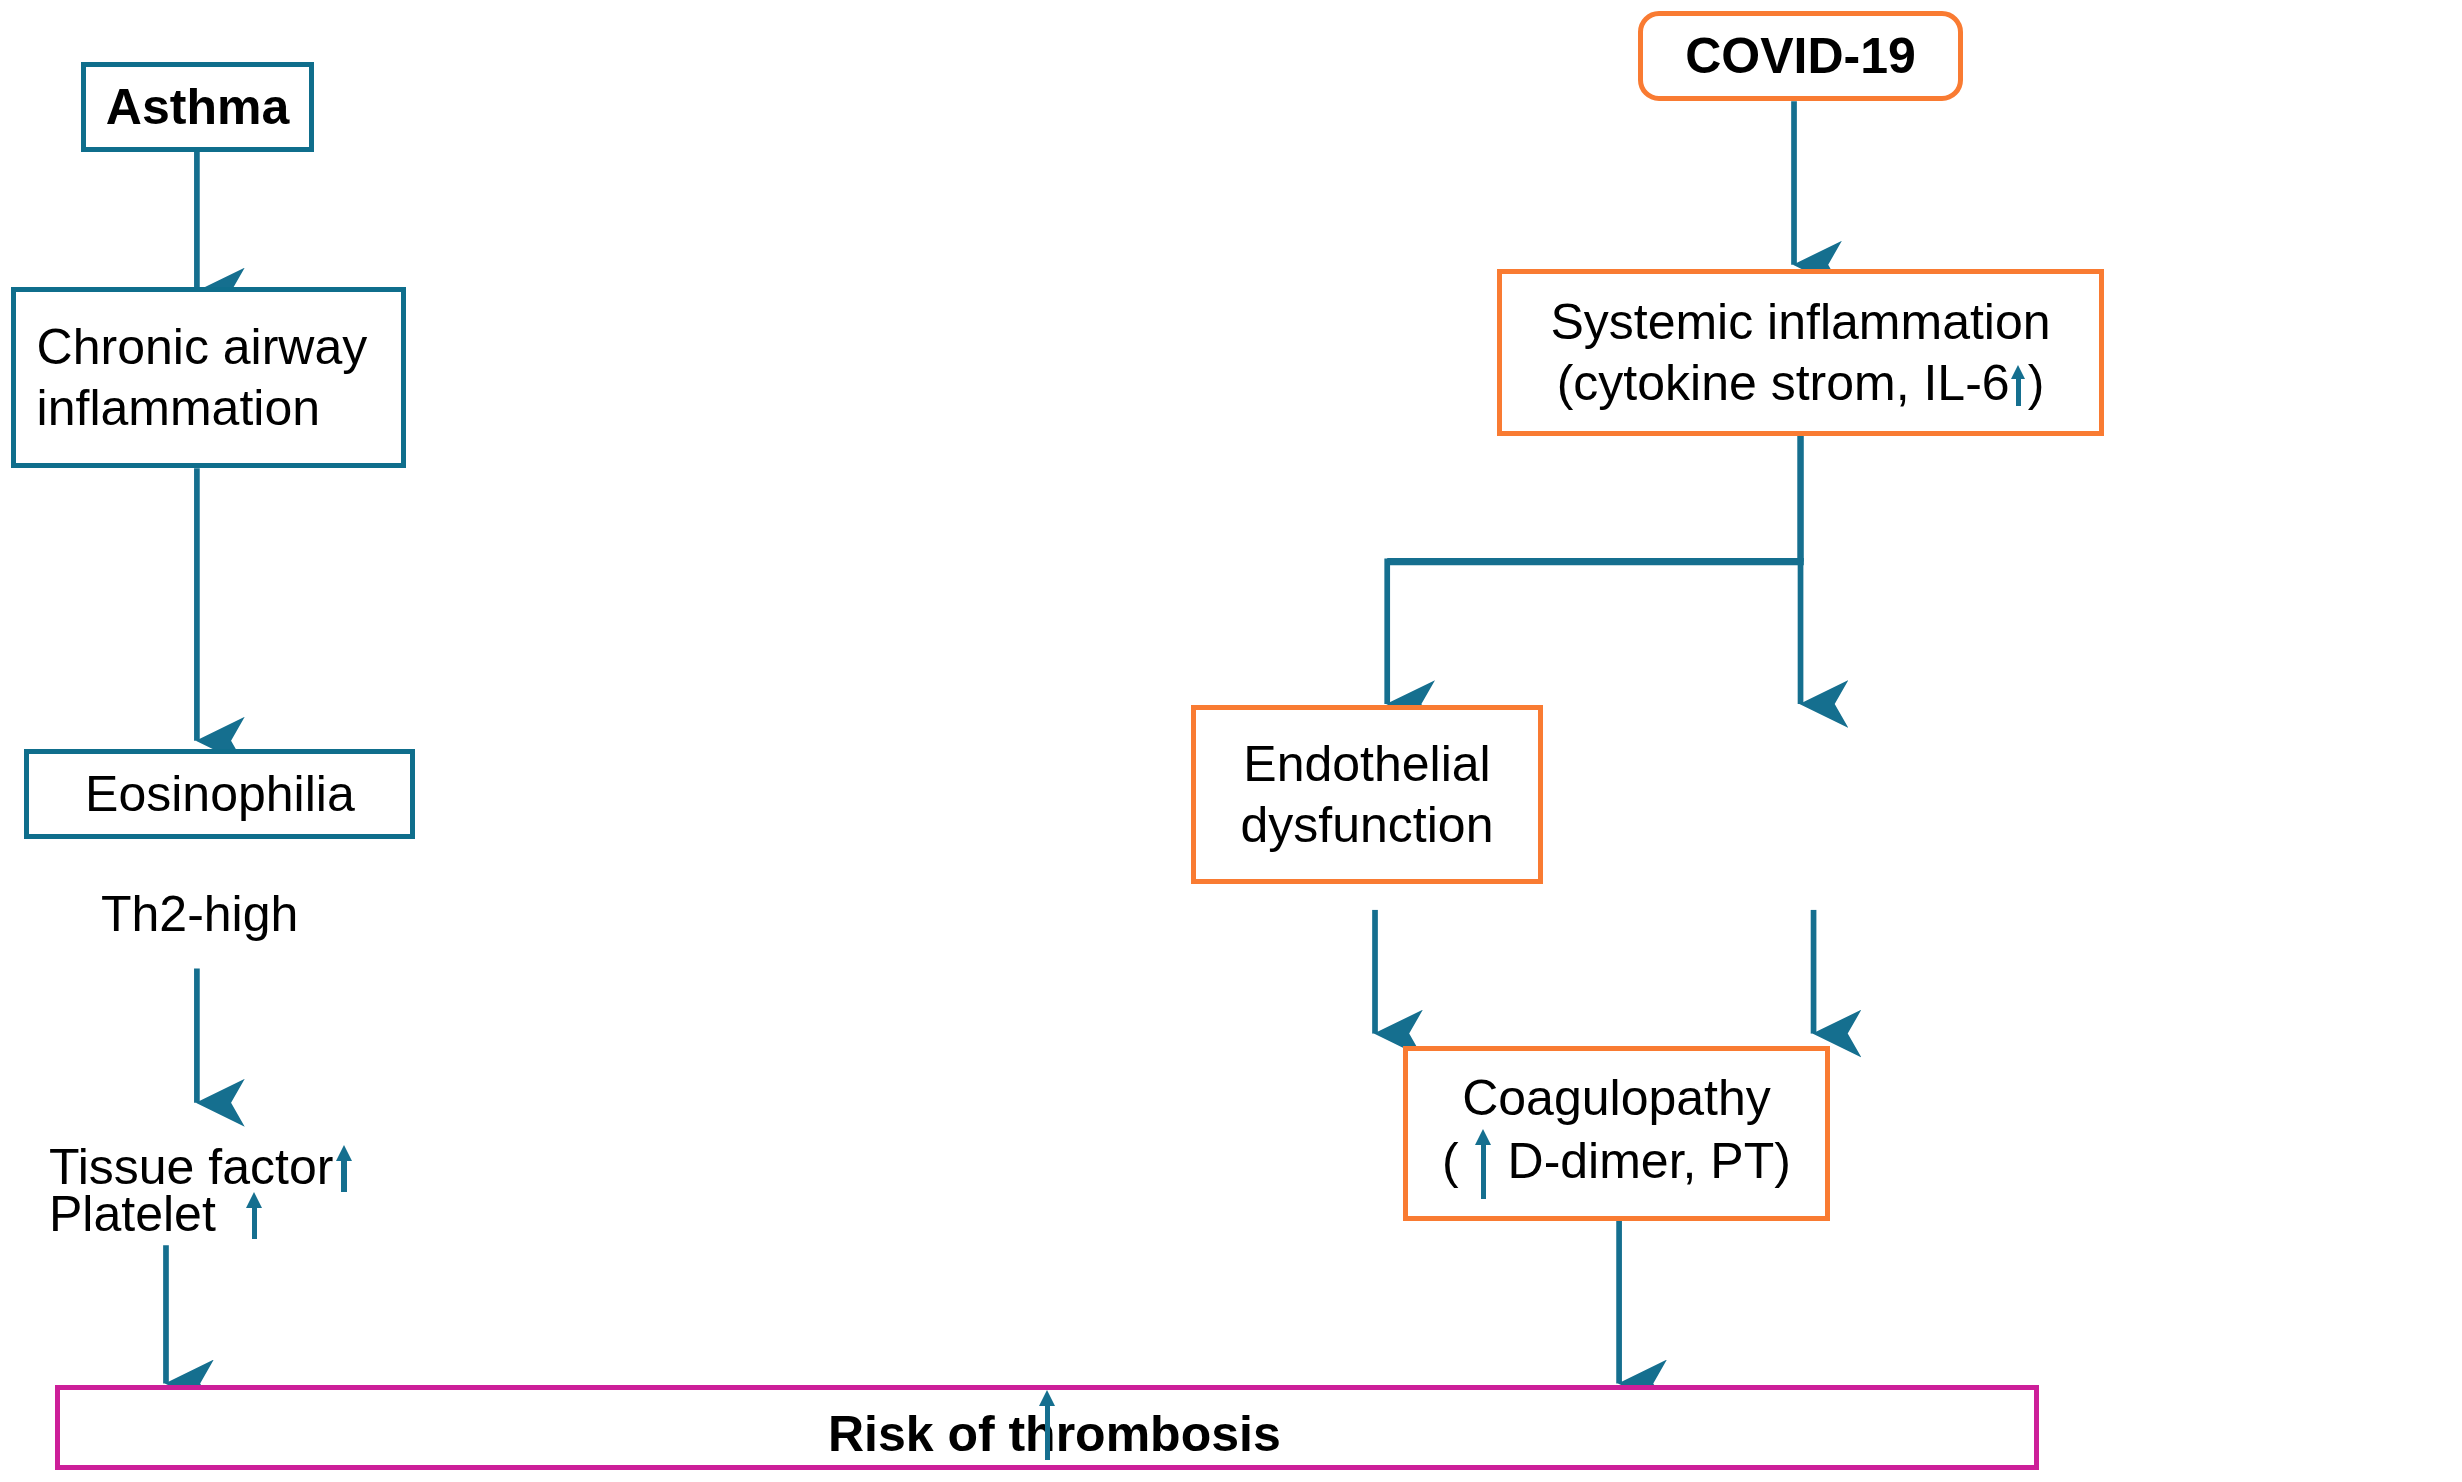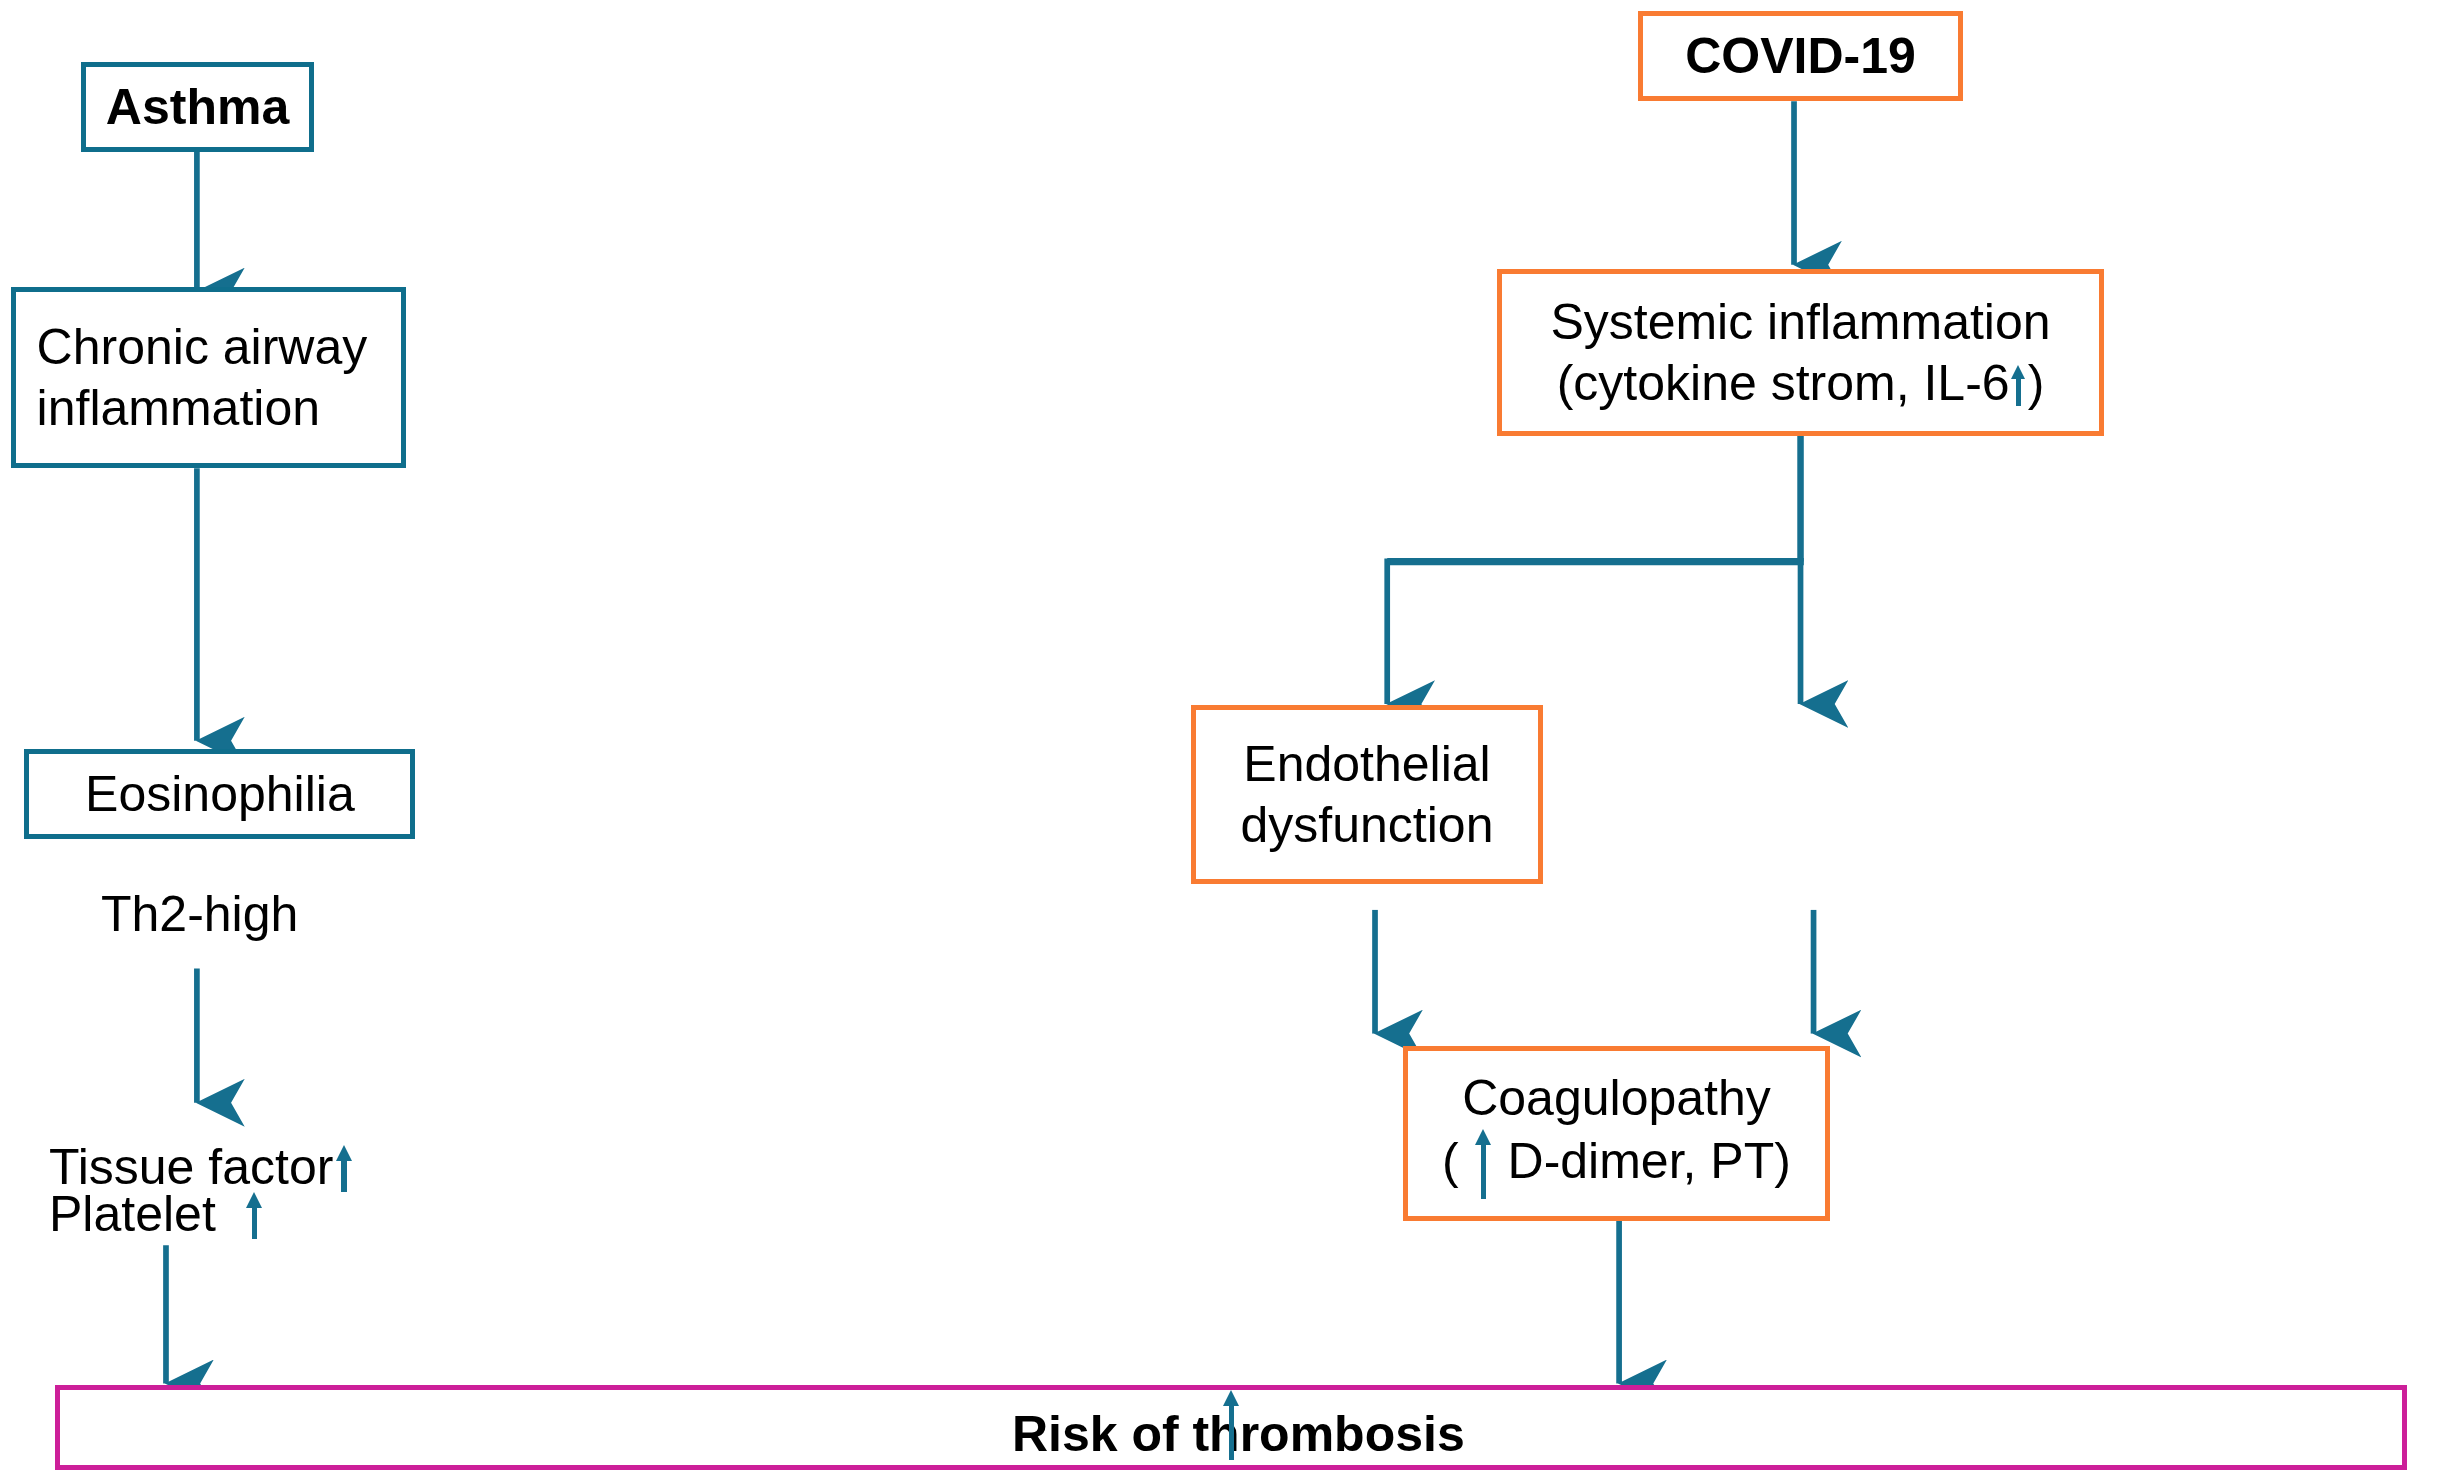"COVID-19" div.node-box { border-radius: none -> 21px }
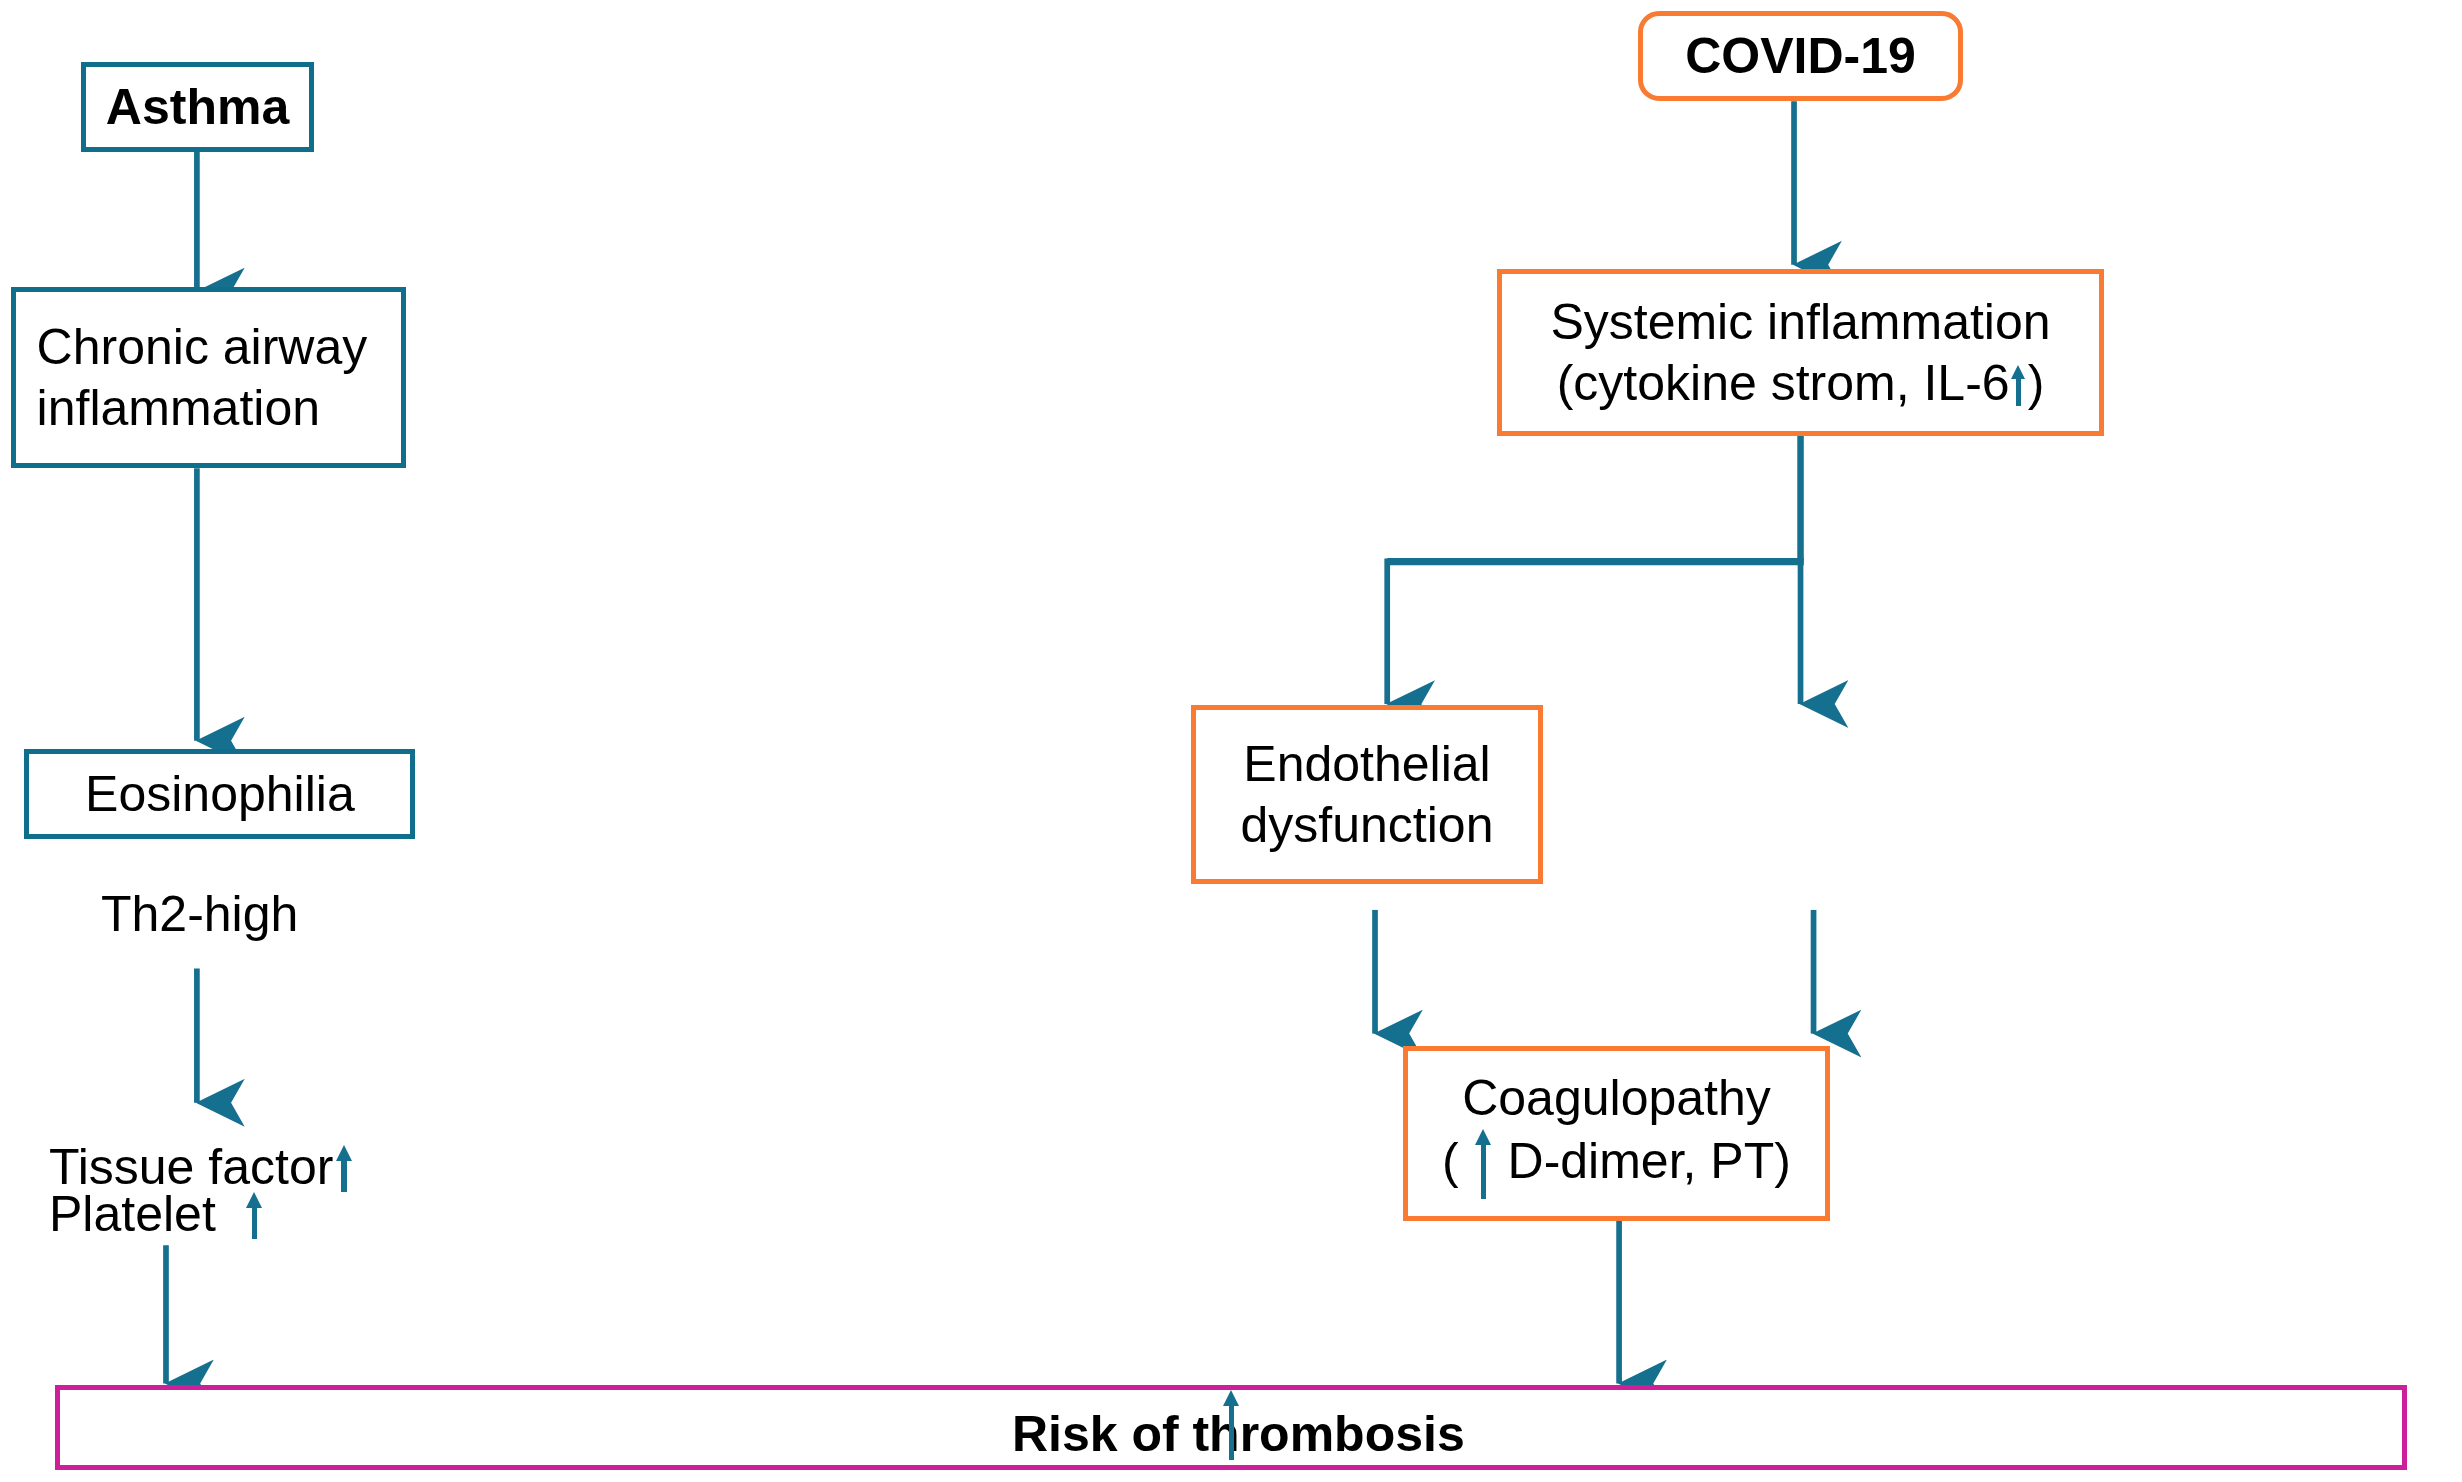"Risk of thrombosis" div.node-box { width: 2352px -> 1984px }
